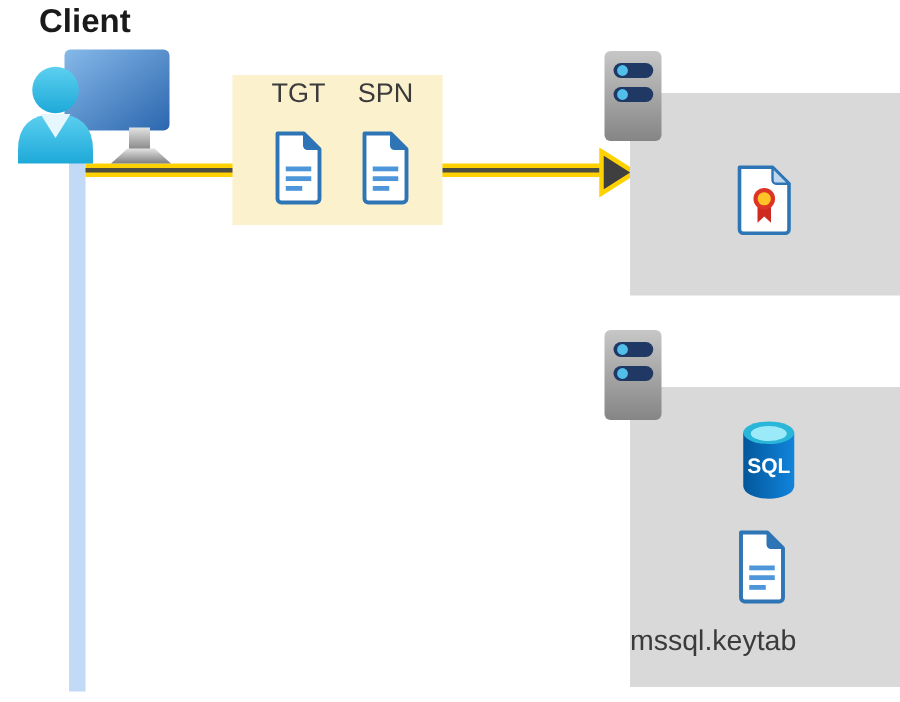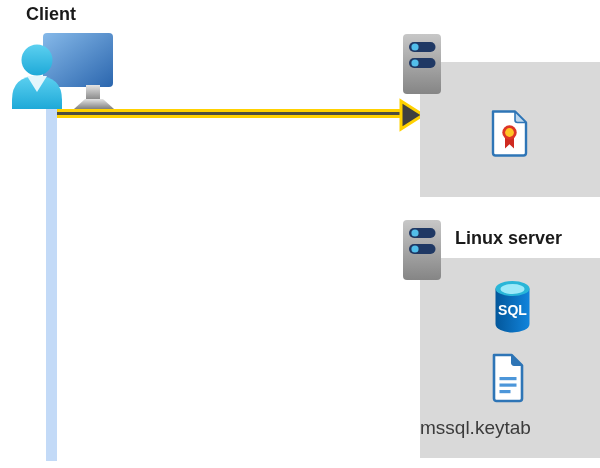"Client" .heading { font-size: 18px -> 22px }
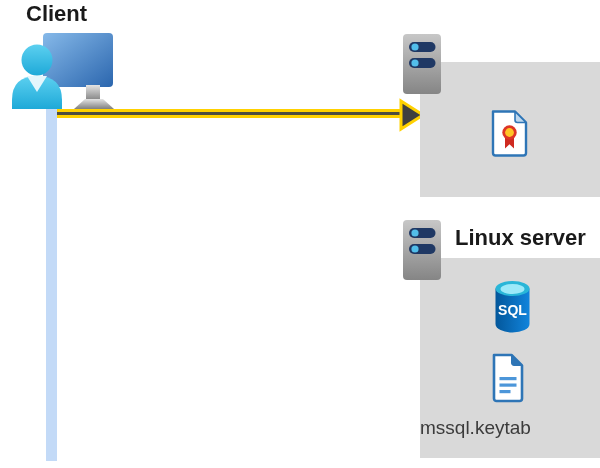"TGT" div.abs { html: none -> <div> <span>TGT</span> <span>SPN</span> <svg> <path></path> <path></path> <rect></rect> <rect></rect> <rect></rect> </svg> <svg> <path></path> <path></path> <rect></rect> <rect></rect> <rect></rect> </svg> </div> }
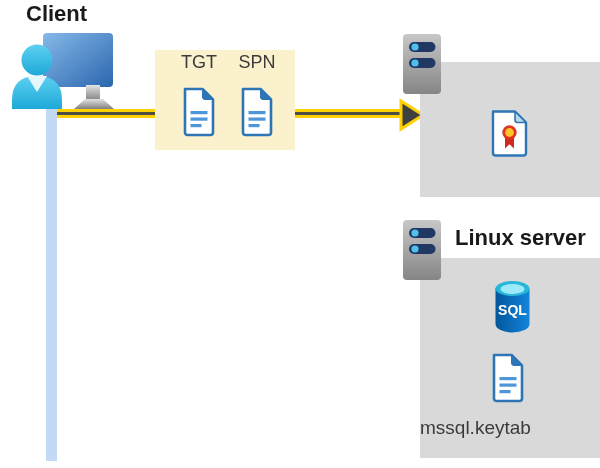"Linux server" div.abs { html: <div>Linux server</div> -> none }
